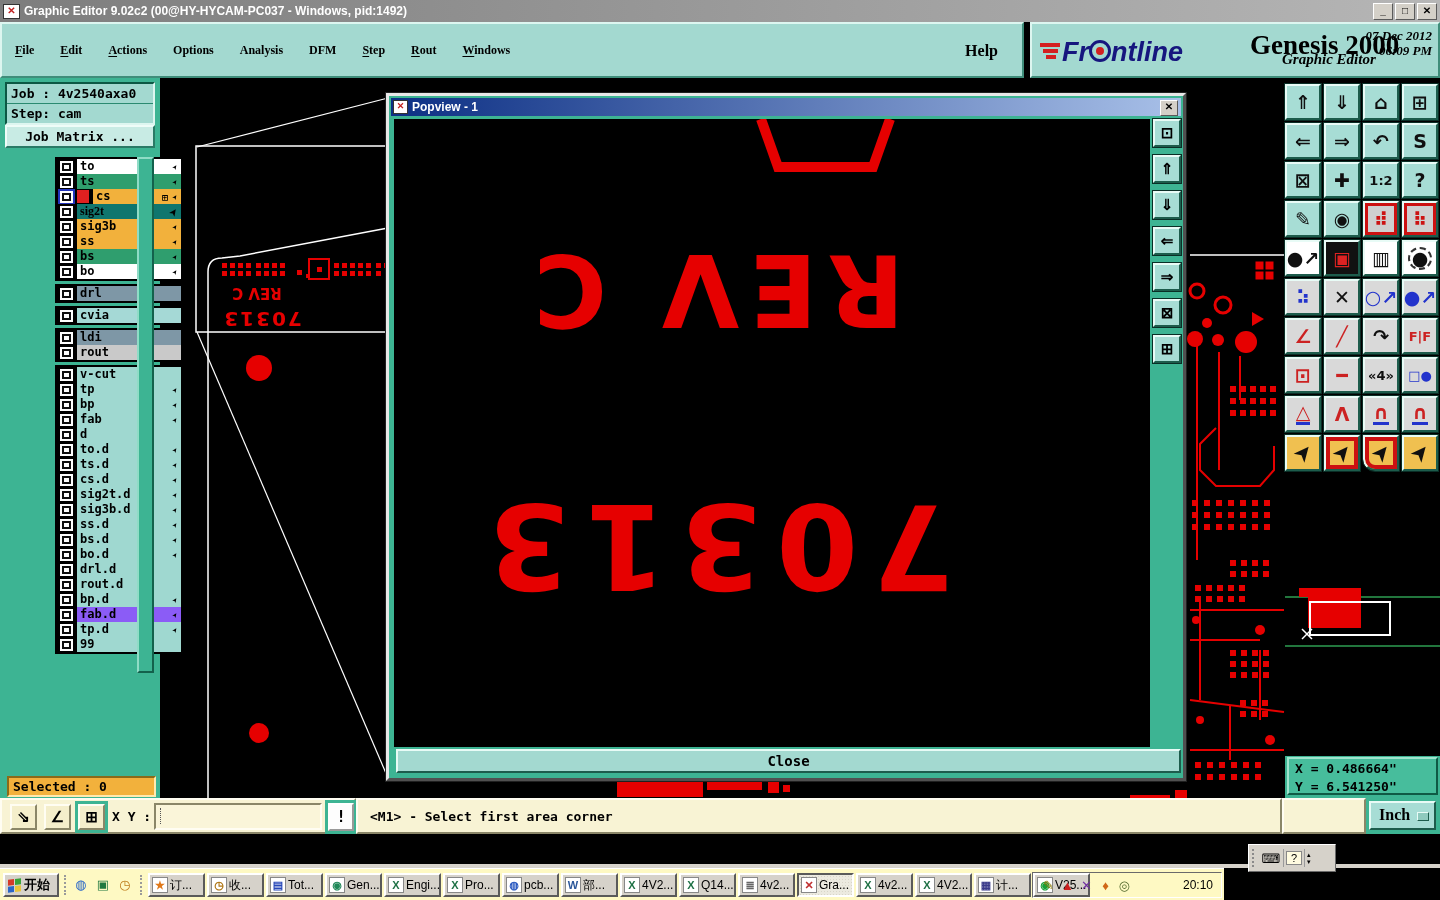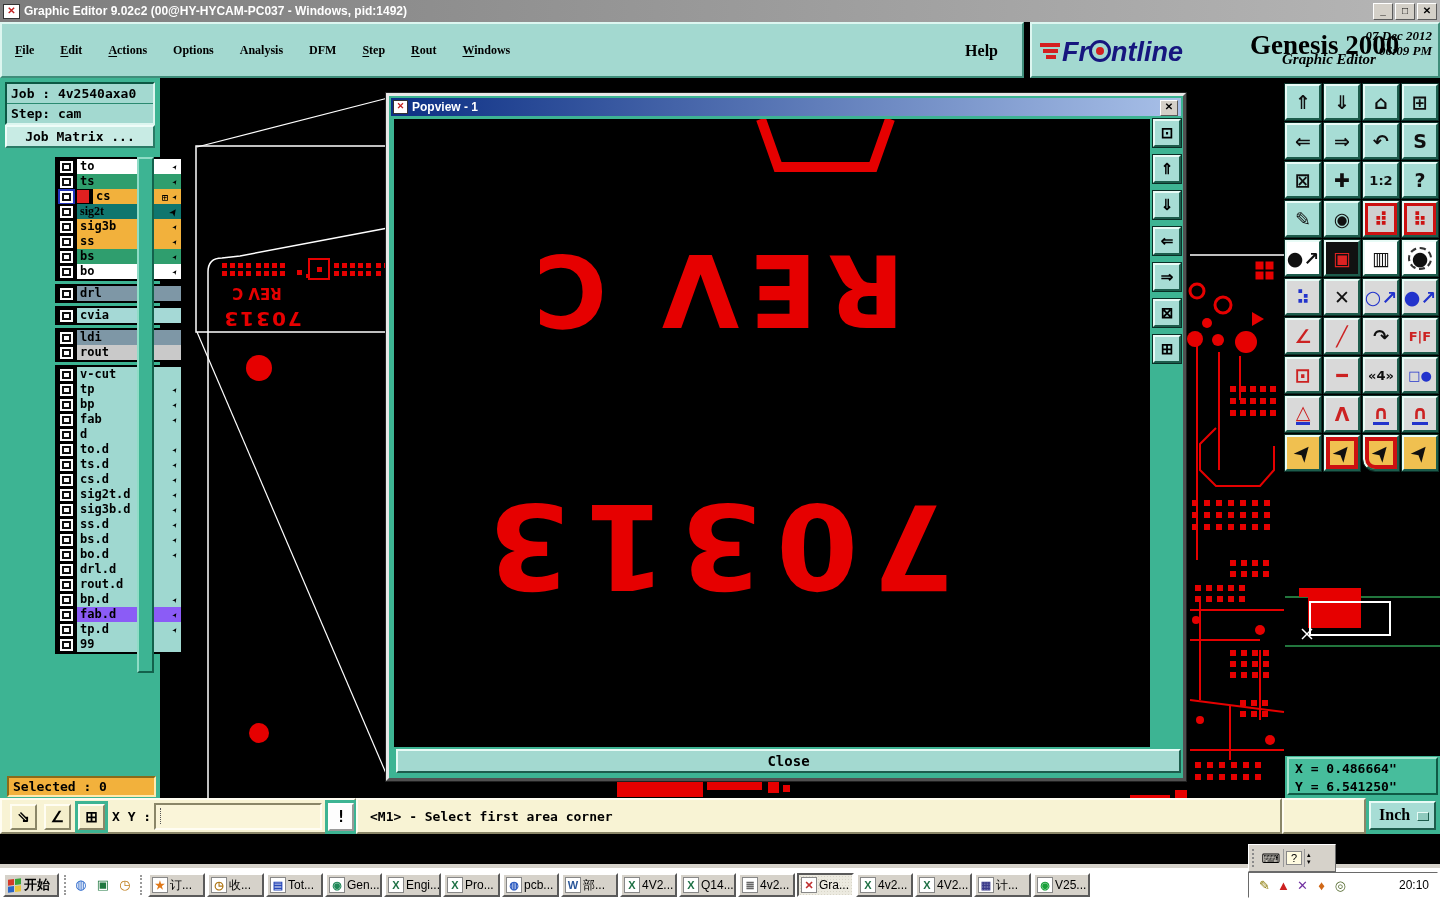"开始" #taskbar { background: #ffffff -> #fef9c3; width: 1440px -> 1224px }
